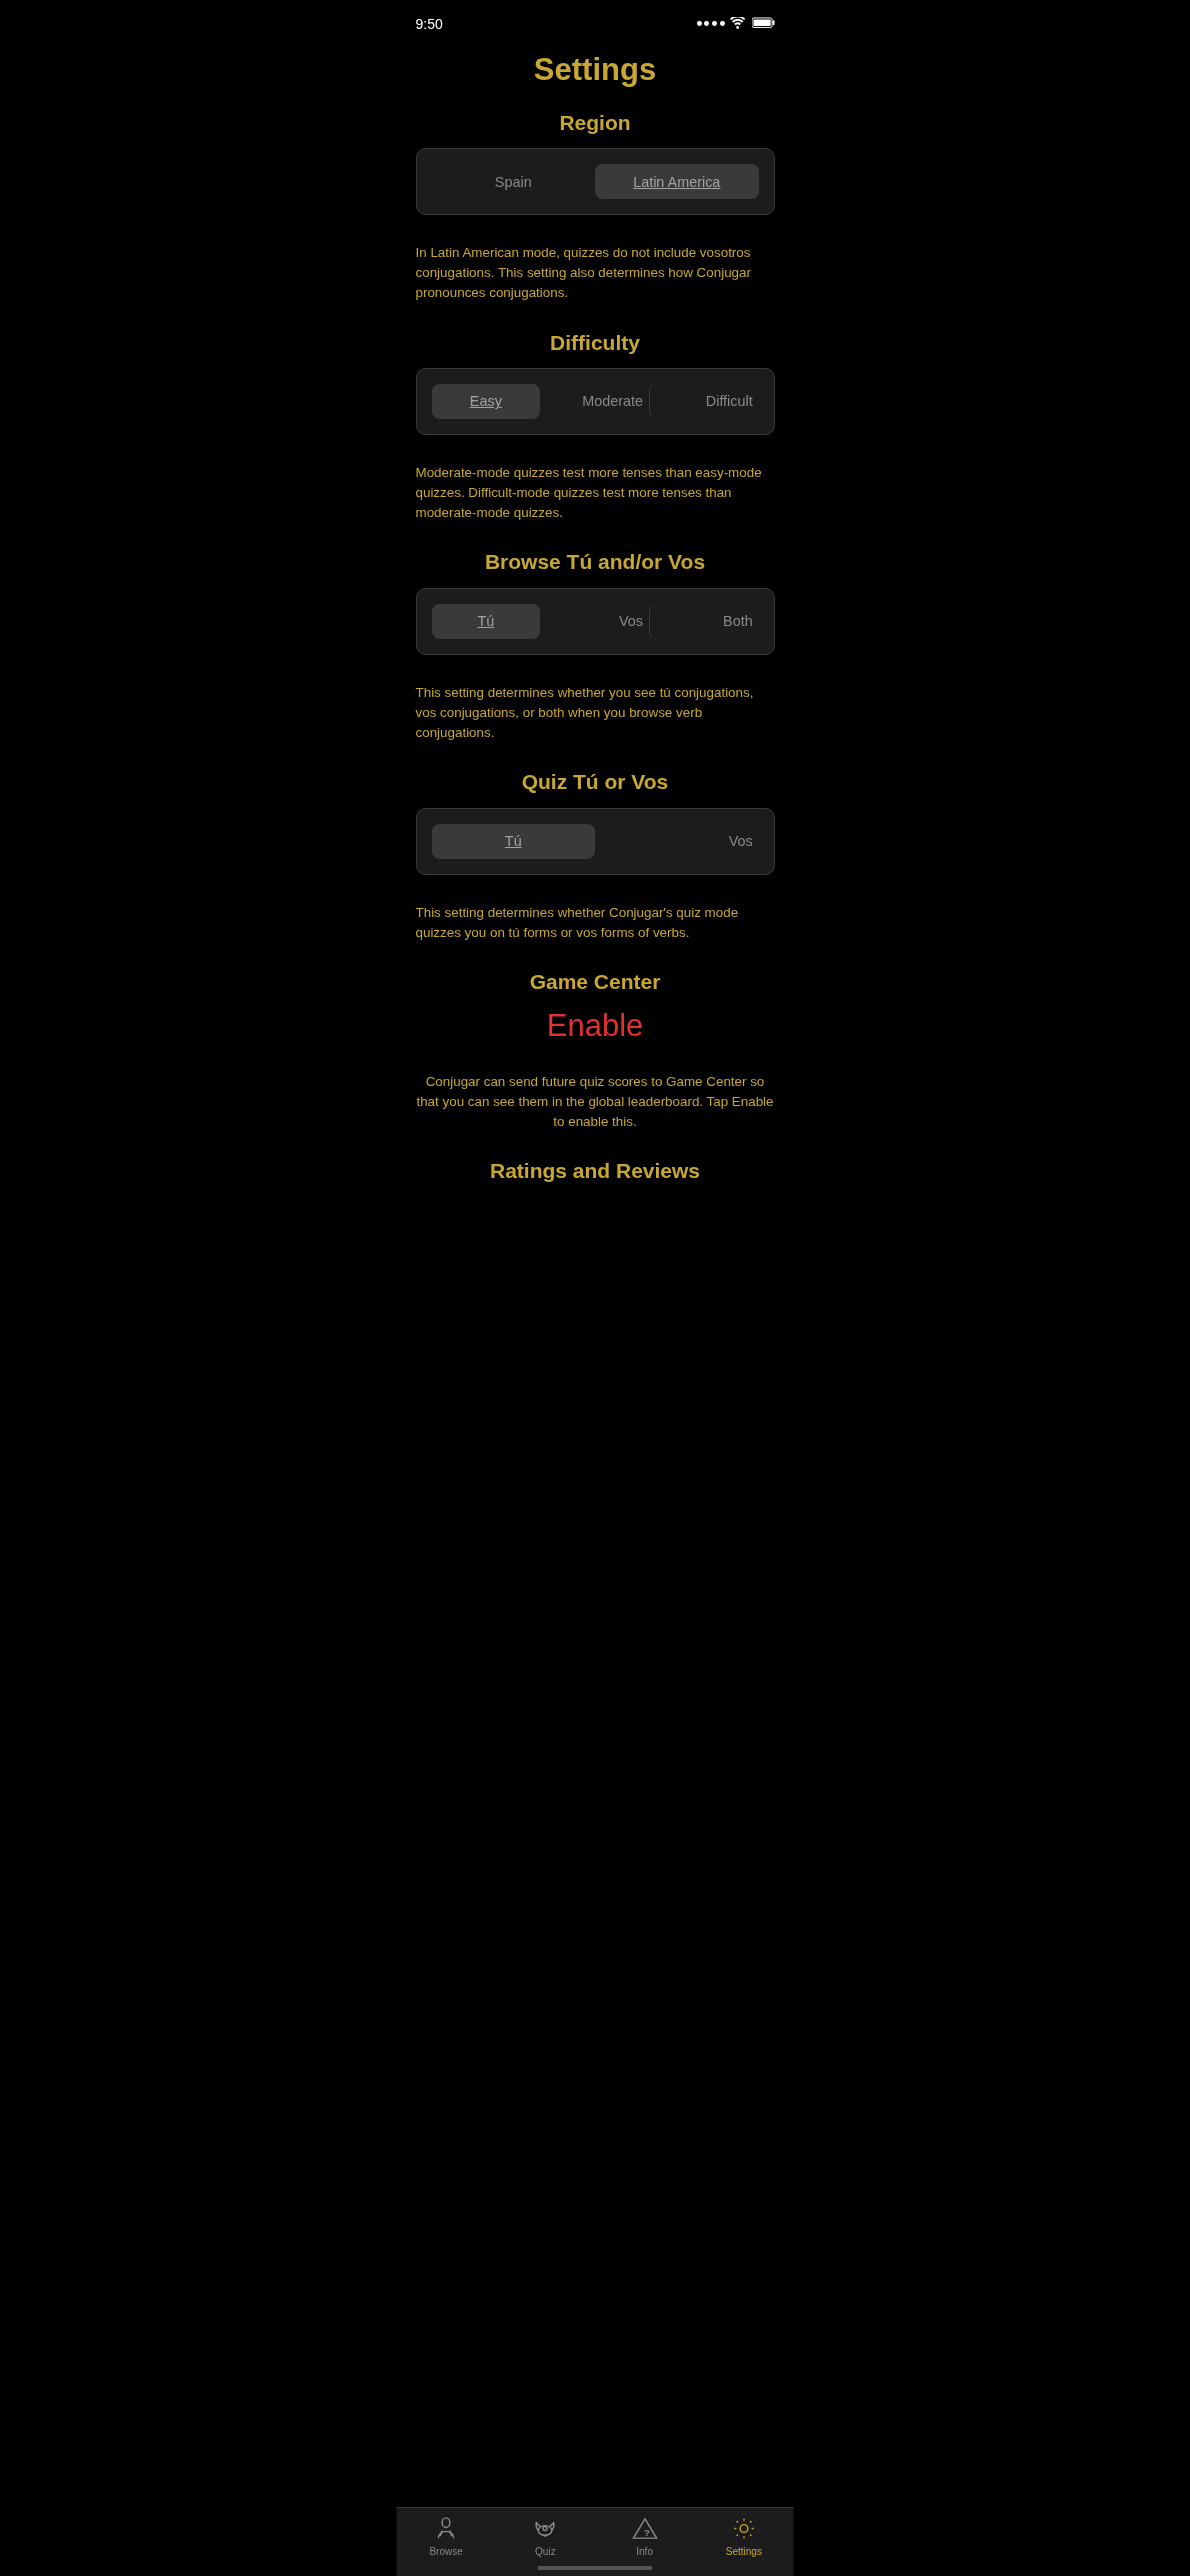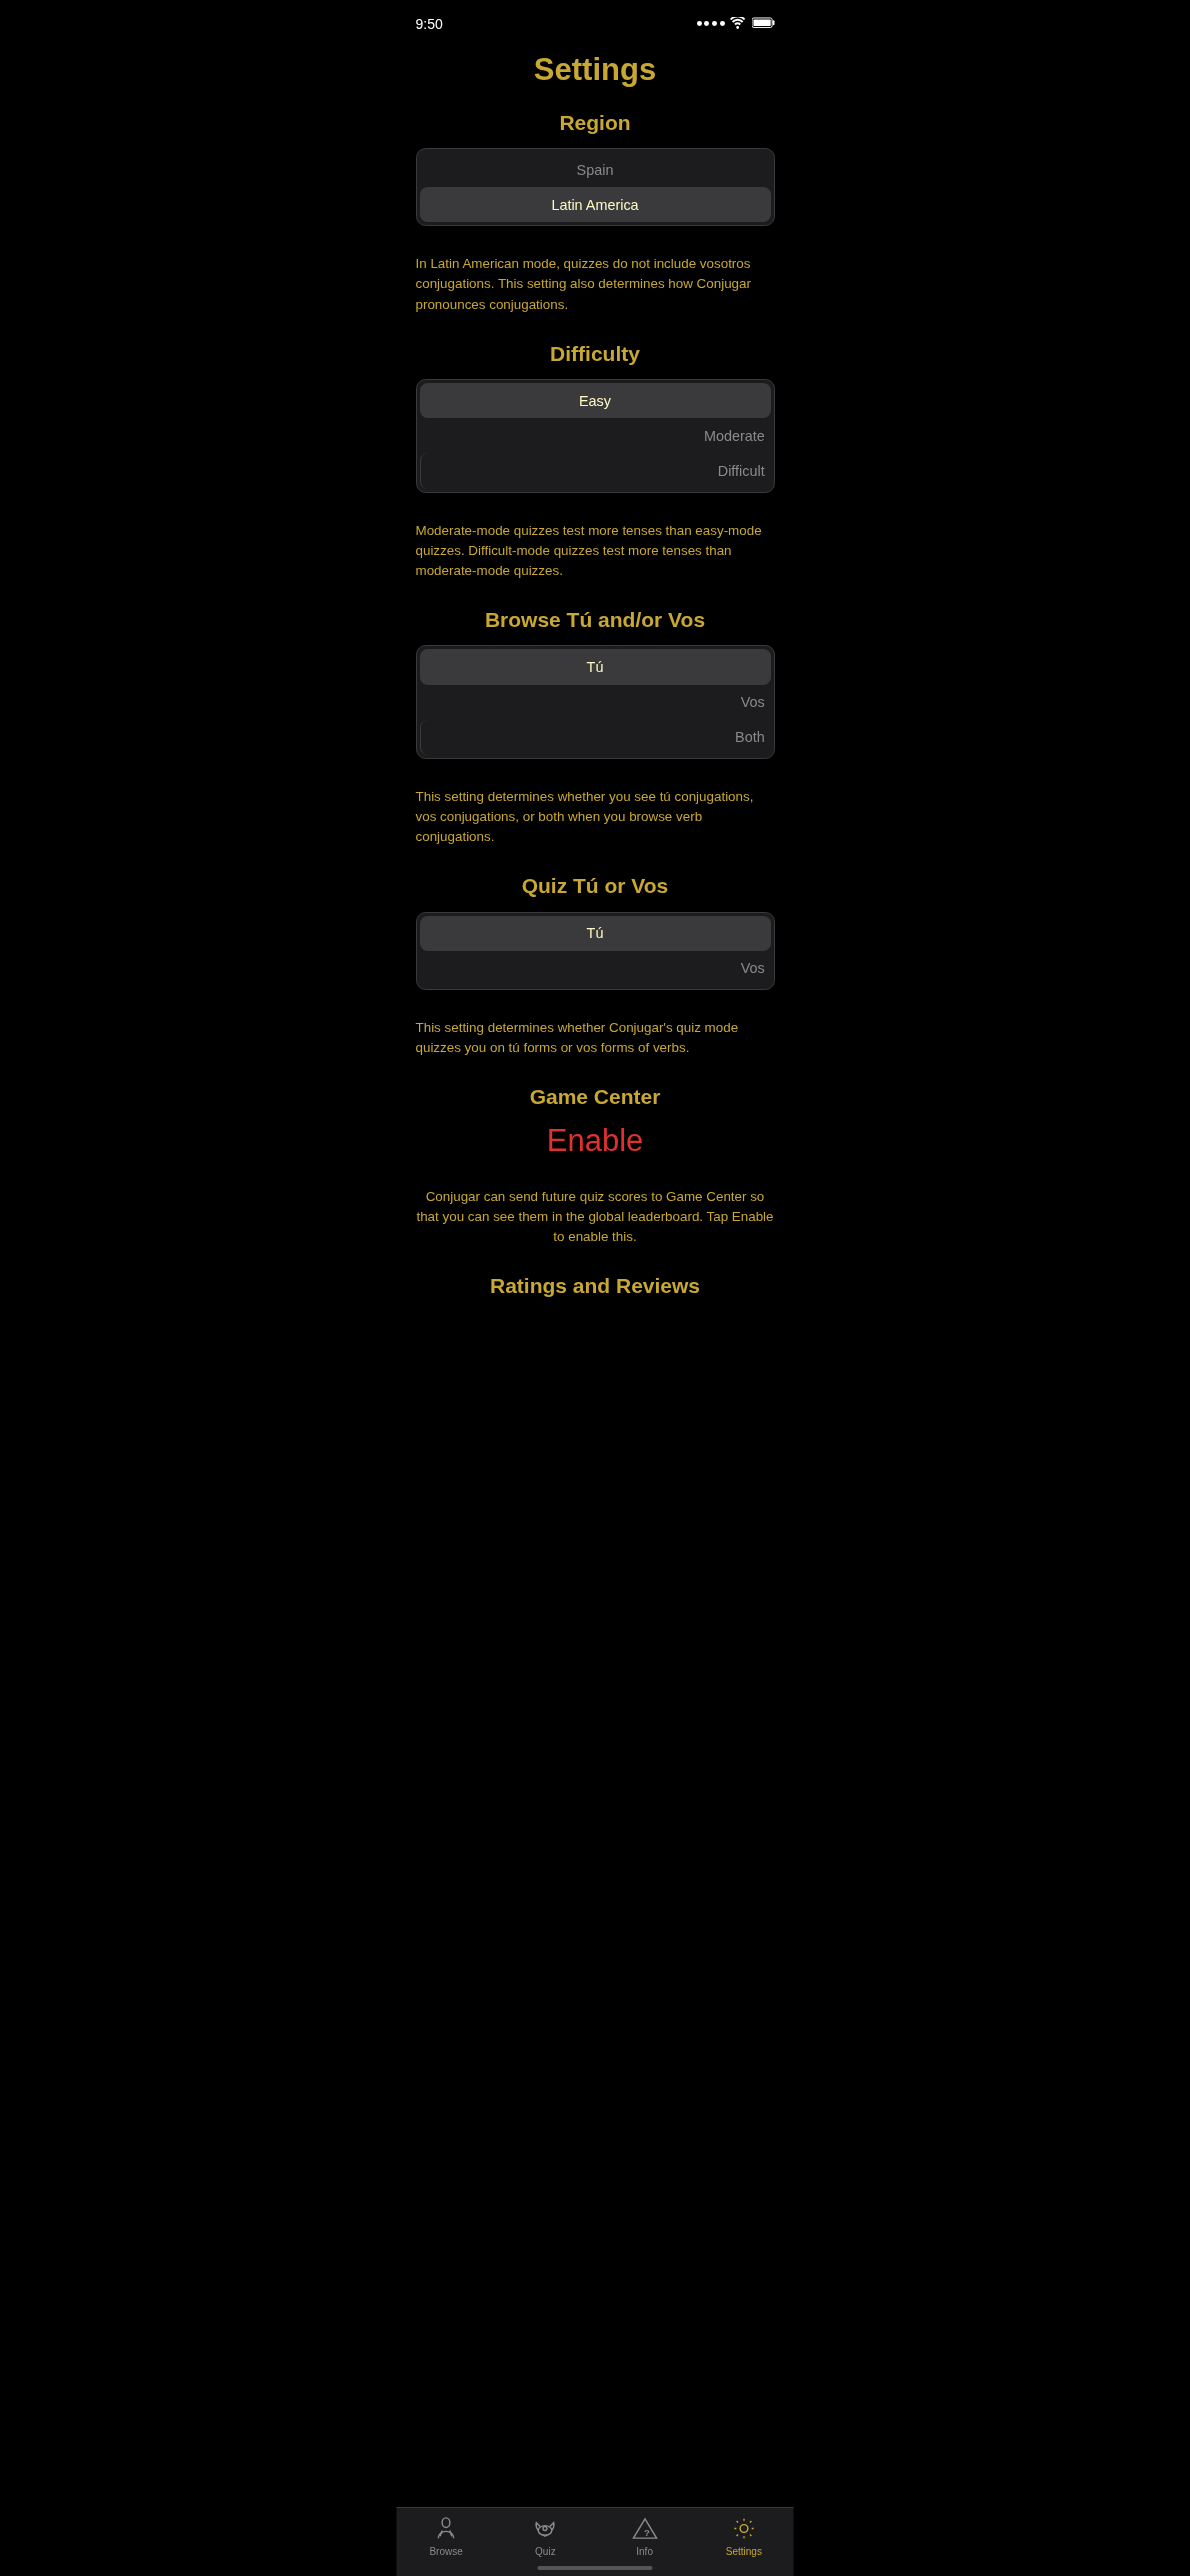"Spain" .segment-control { flex-direction: column -> none; padding: 3px -> 15px }
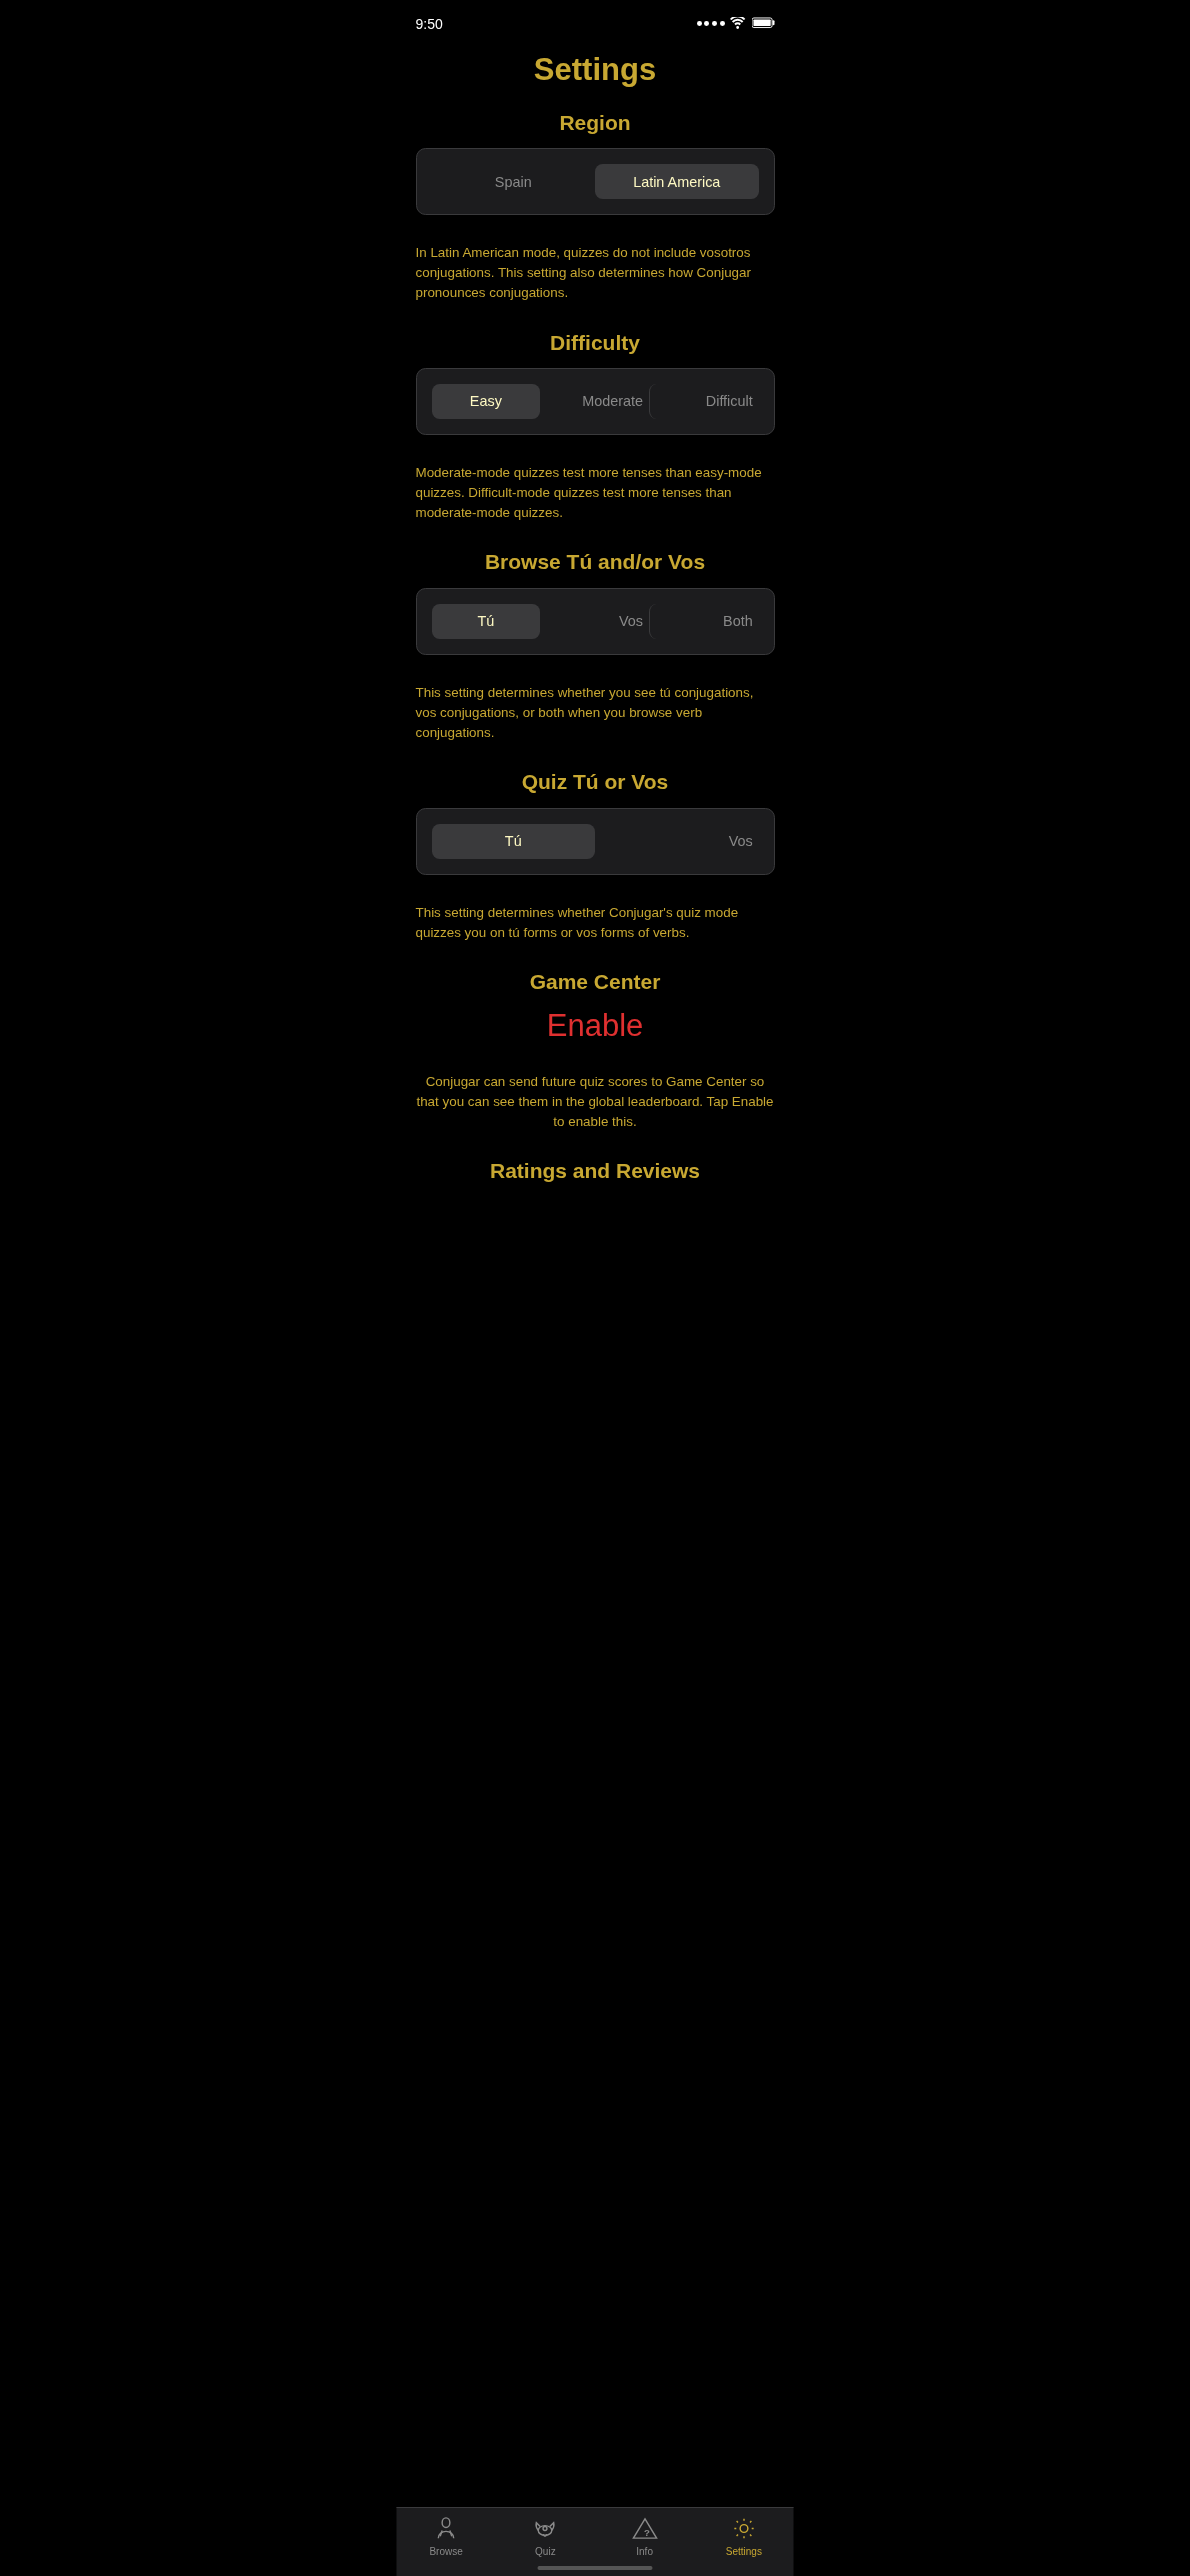"Latin America" .segment-btn.active { color: #fef9c3 -> #a3a3a3; text-decoration: none -> underline }
